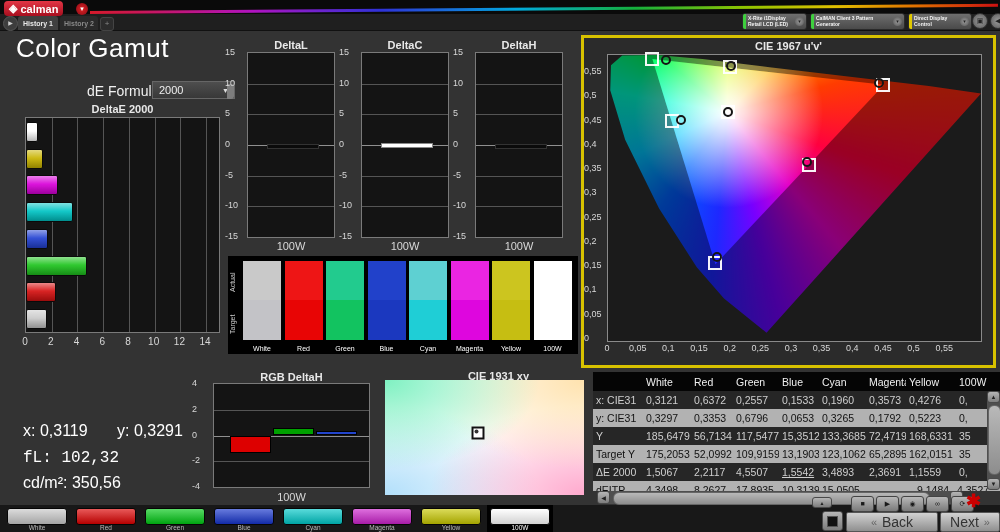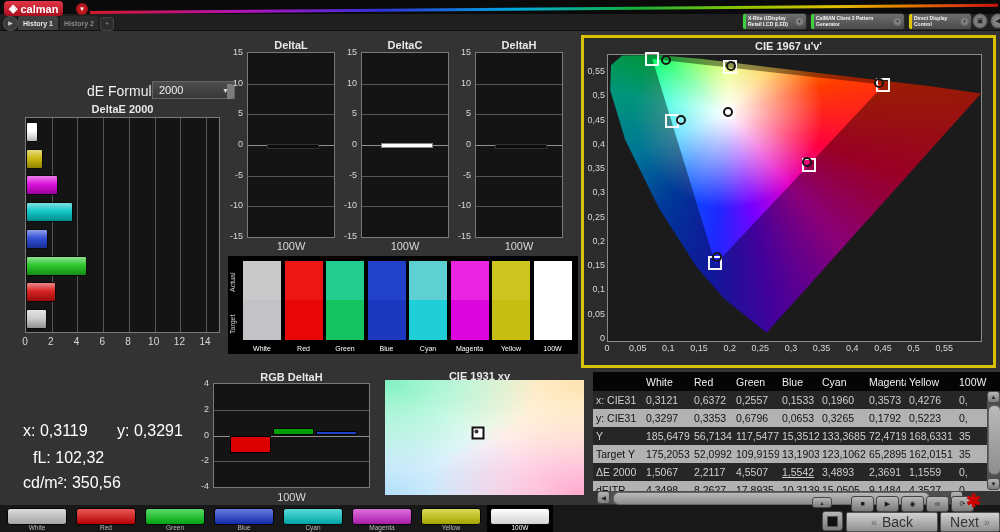"Color Gamut" div.abs { html: none -> <div>Color Gamut</div> }
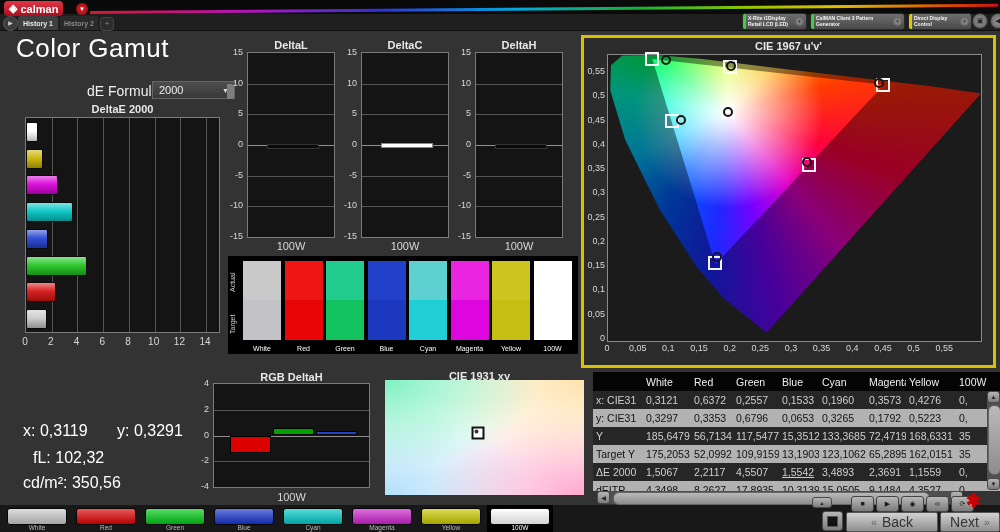"15" .tick.r { text-align: right -> none }
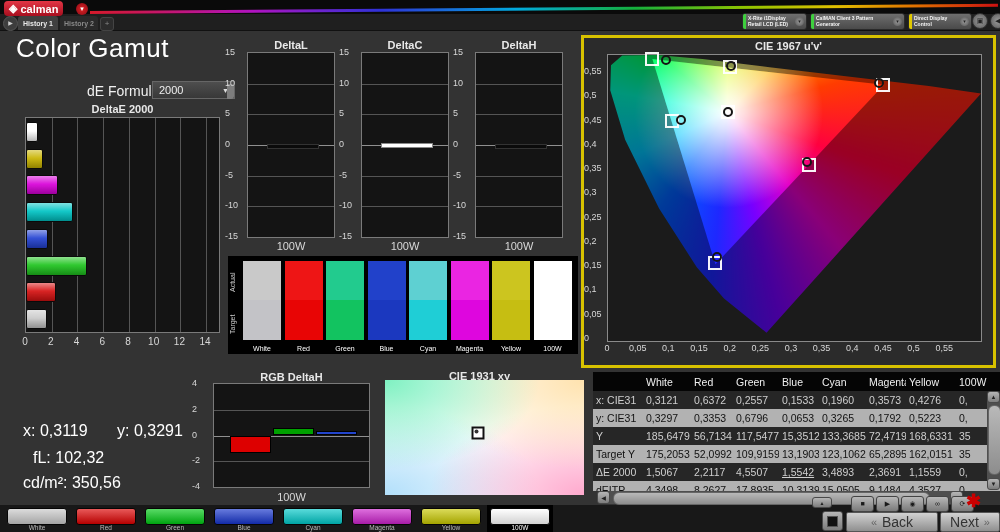"CIE 1931 xy" div.abs { left: 380px -> 399px }
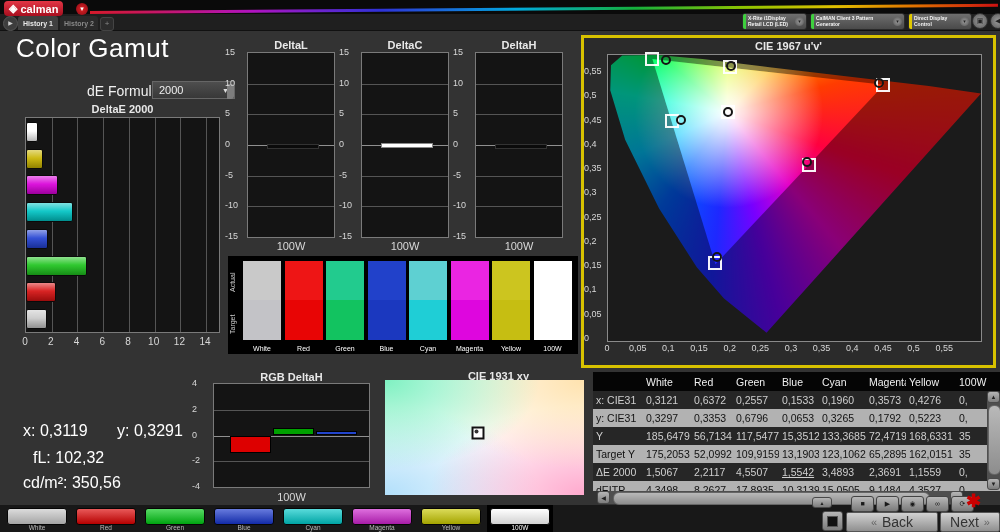"fL: 102,32" div.cr-line { font-family: none -> Liberation Mono, monospace; left: 33px -> 23px }
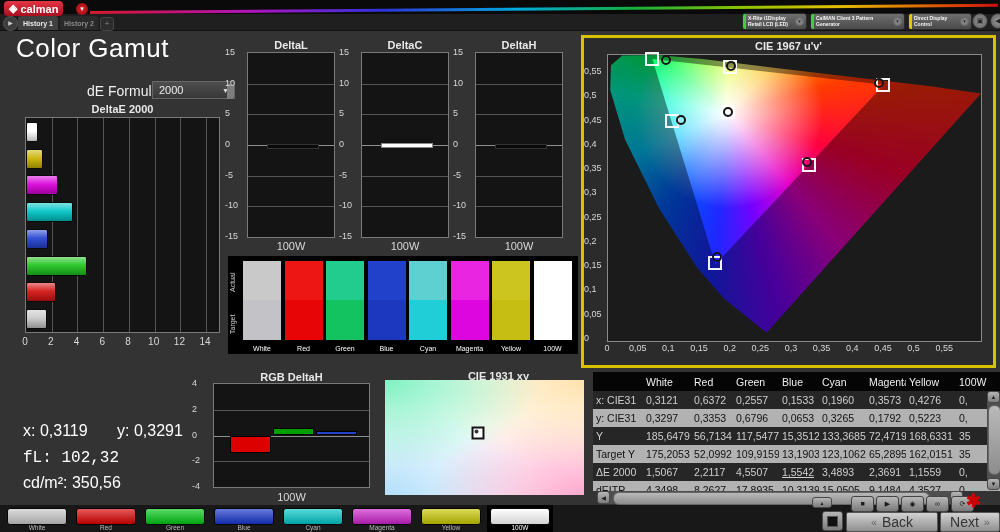"9,1484" div.tcell { margin-left: none -> 48px }
